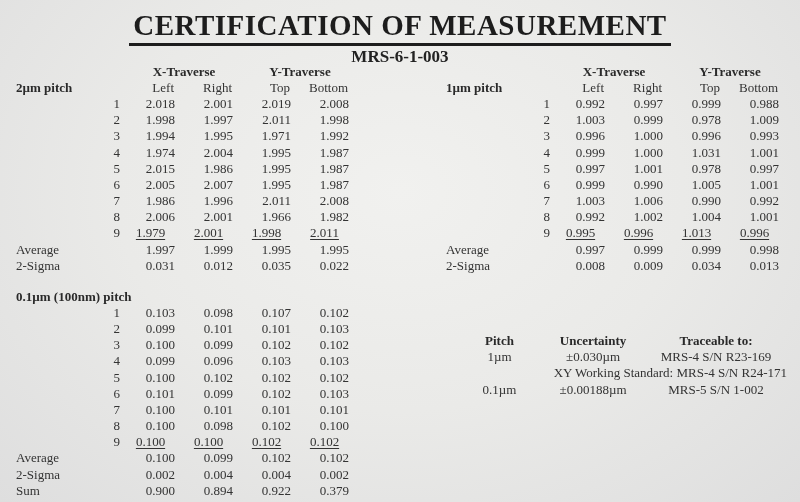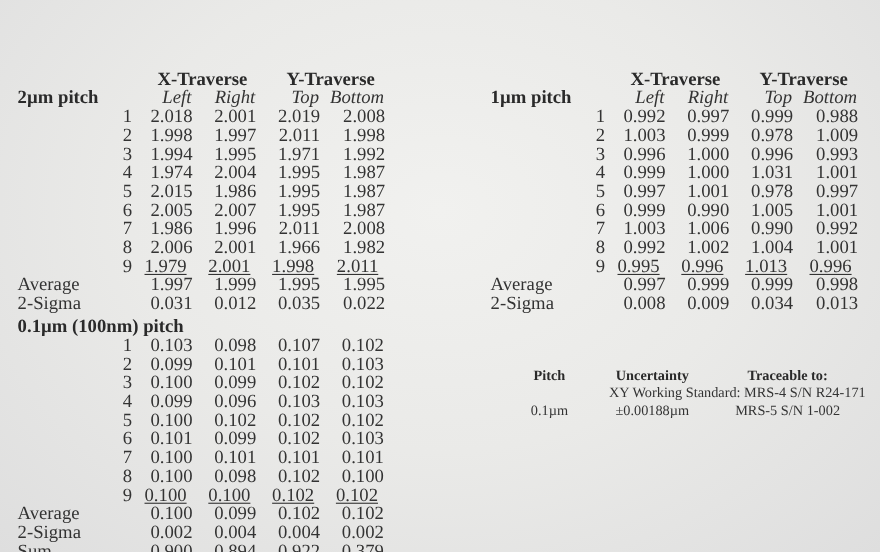"CERTIFICATION OF MEASUREMENT" div.header { html: none -> <div> <h1>CERTIFICATION OF MEASUREMENT</h1> <h2>MRS-6-1-003</h2> </div> }
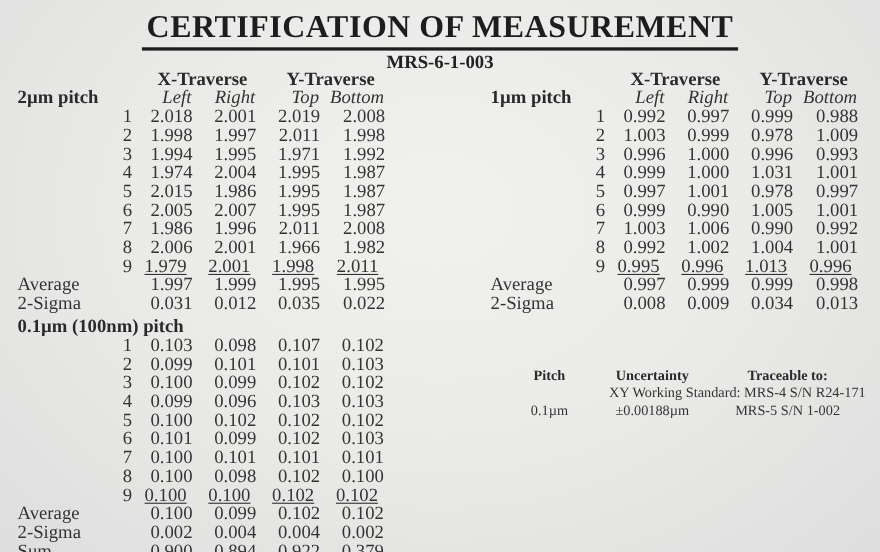"X-Traverse" table.mtable { font-size: 17px -> 13px }
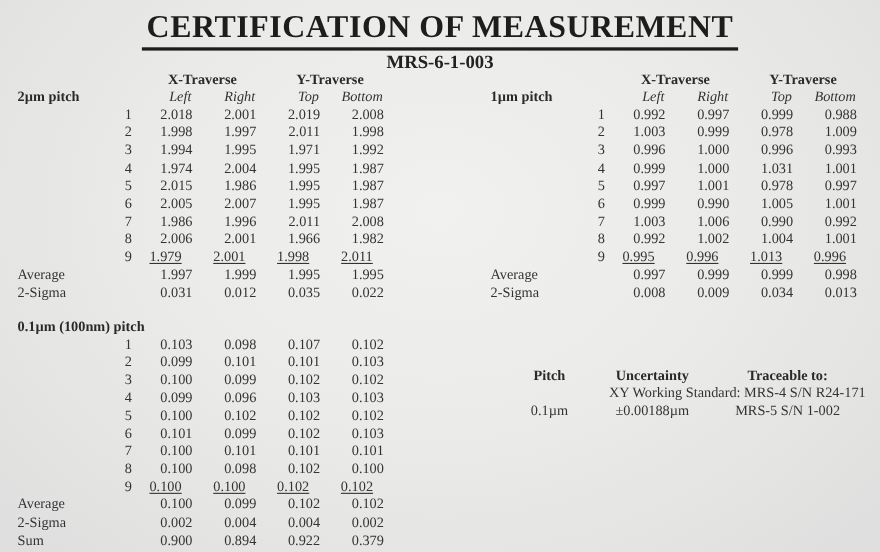"Left" table.mtable td.ch { font-style: italic -> none }
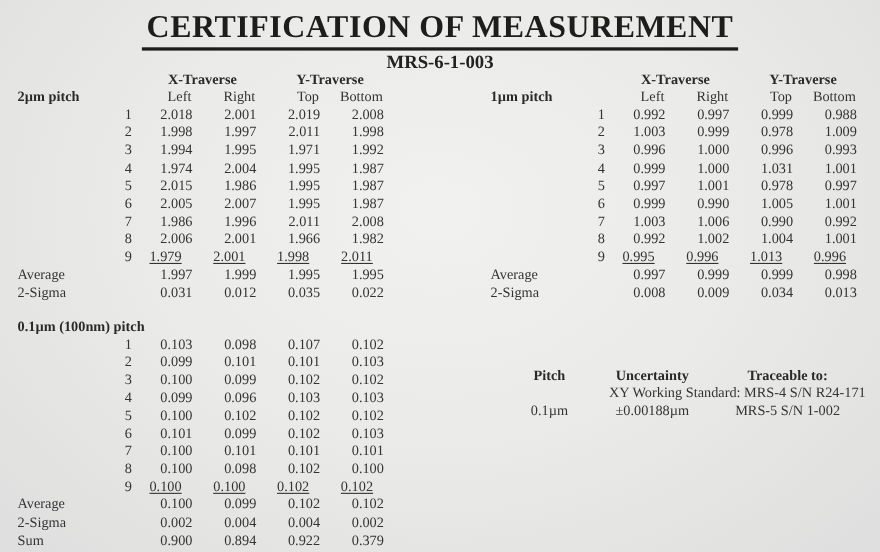"1µm" tr { html: none -> <tr> <td>1µm</td> <td>±0.030µm</td> <td>MRS-4 S/N R23-169</td> </tr> }
